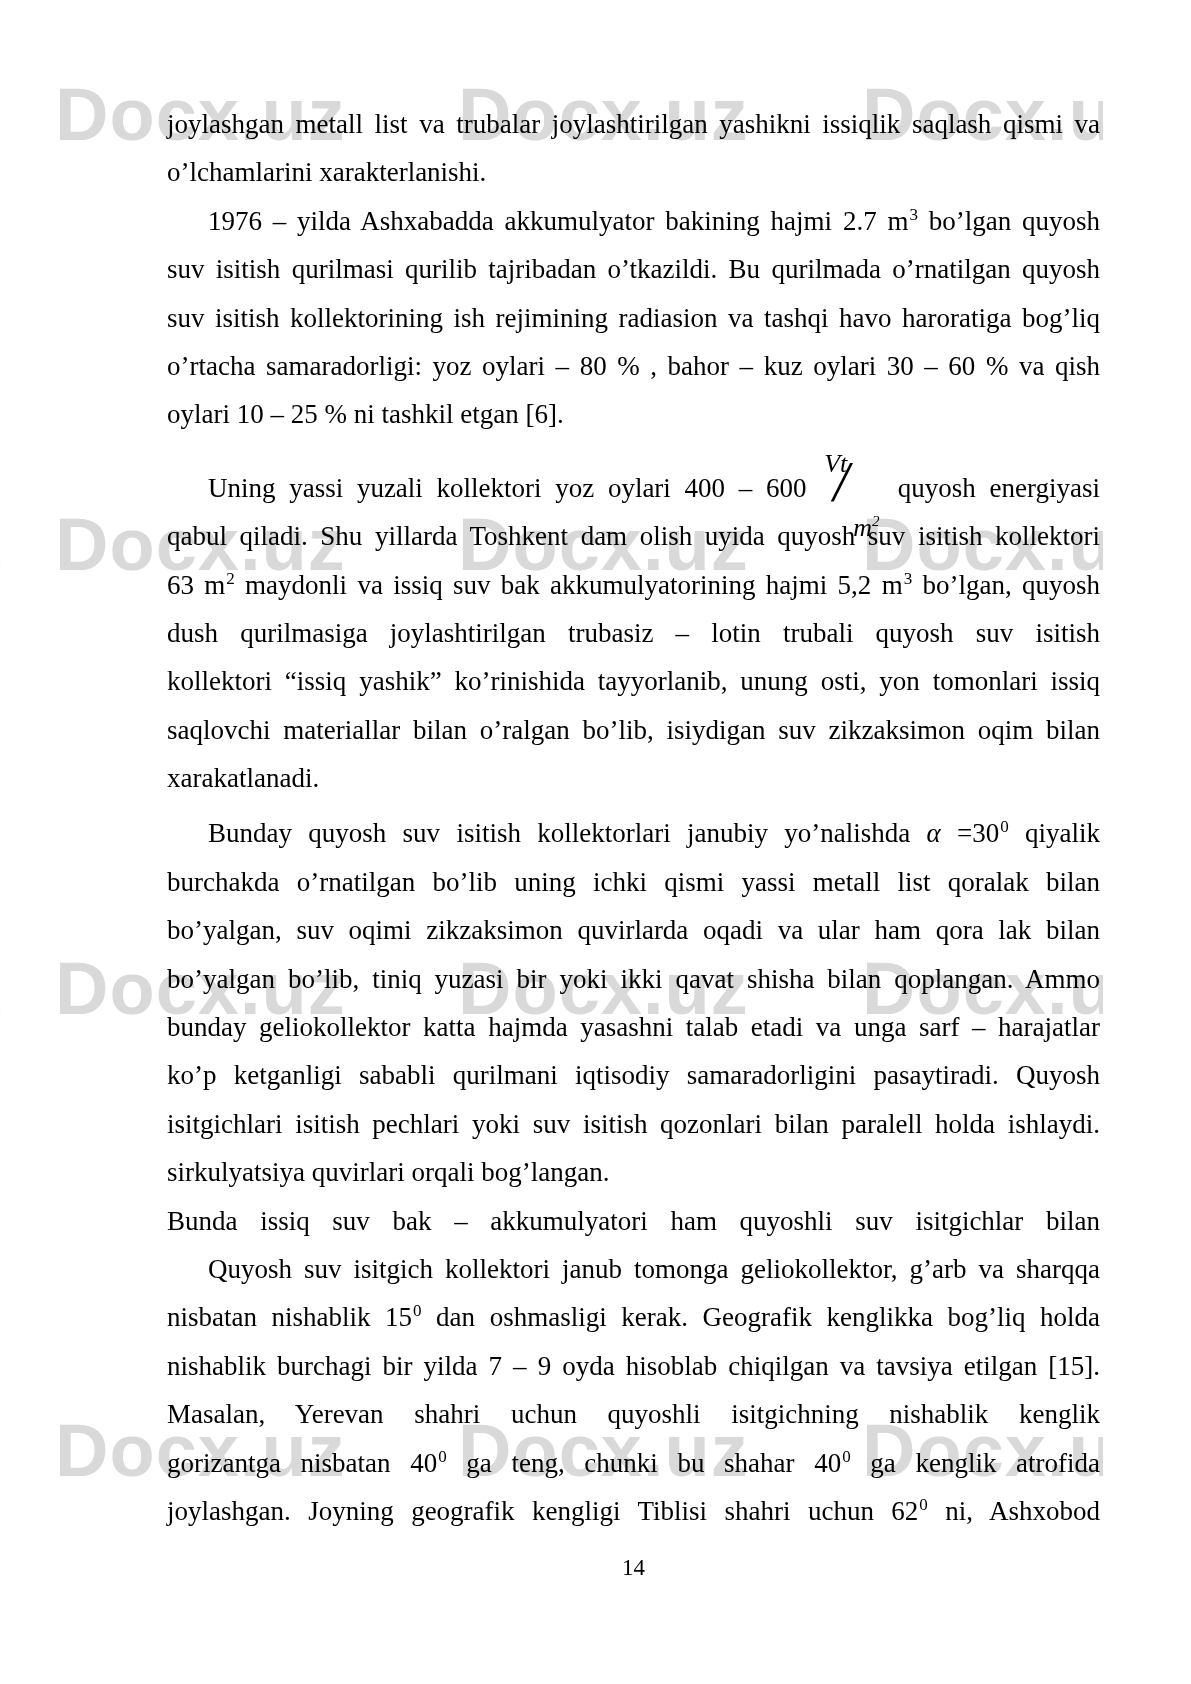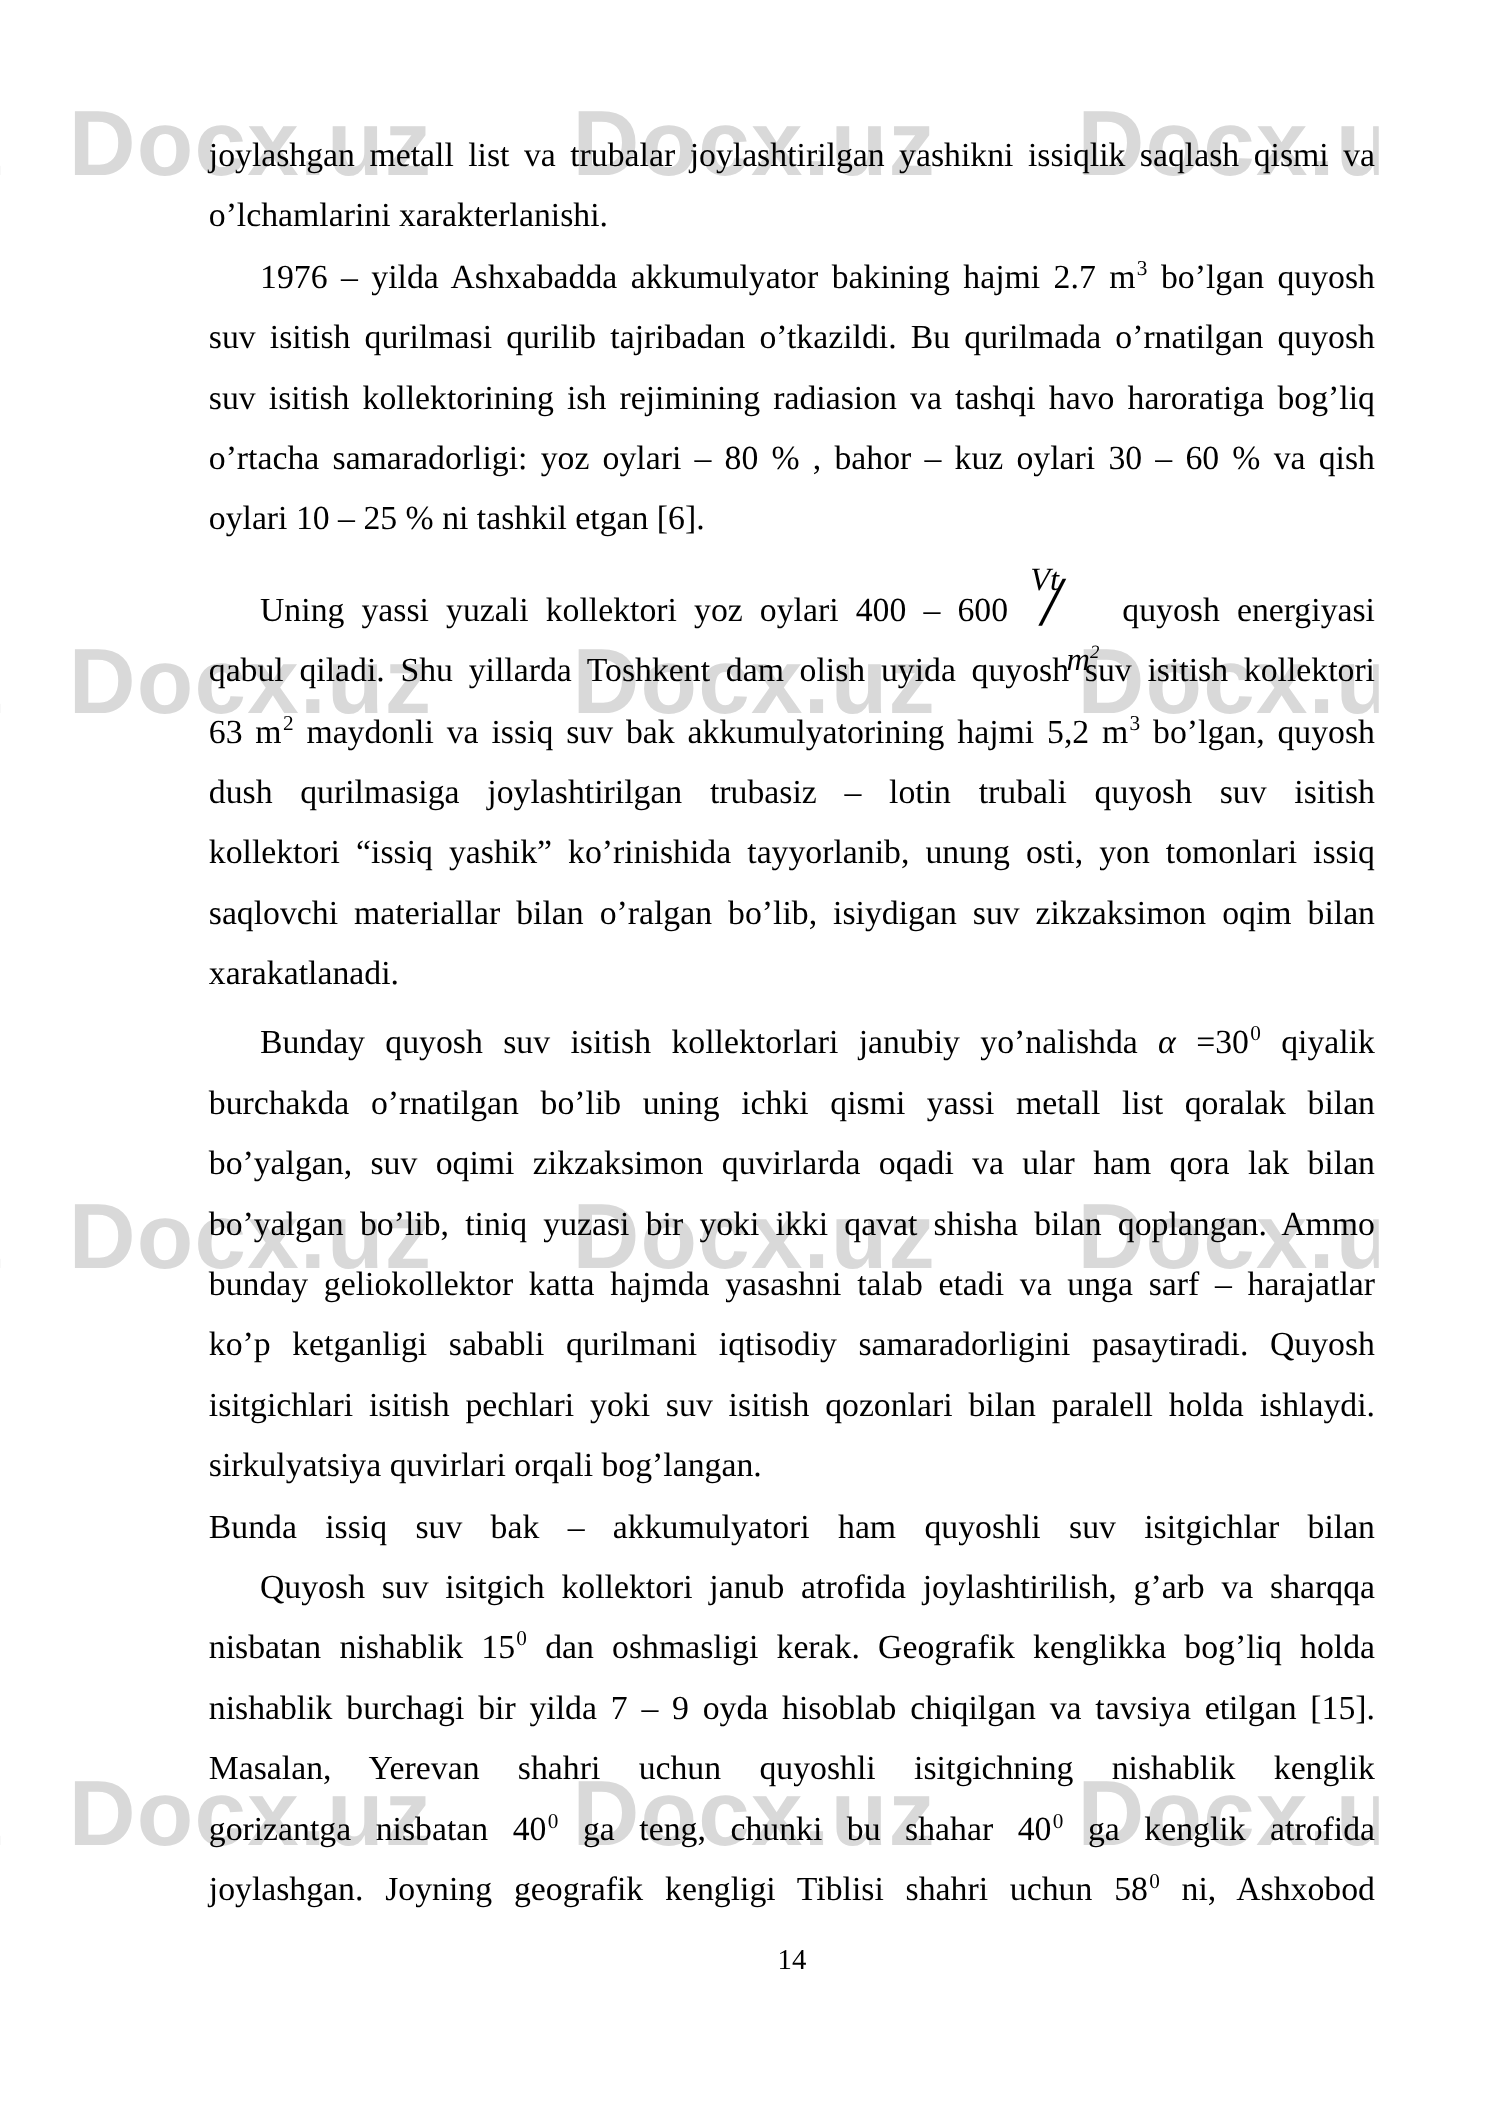"Quyosh suv isitgich kollektori janub" span { text: atrofida joylashtirilish -> tomonga geliokollektor }
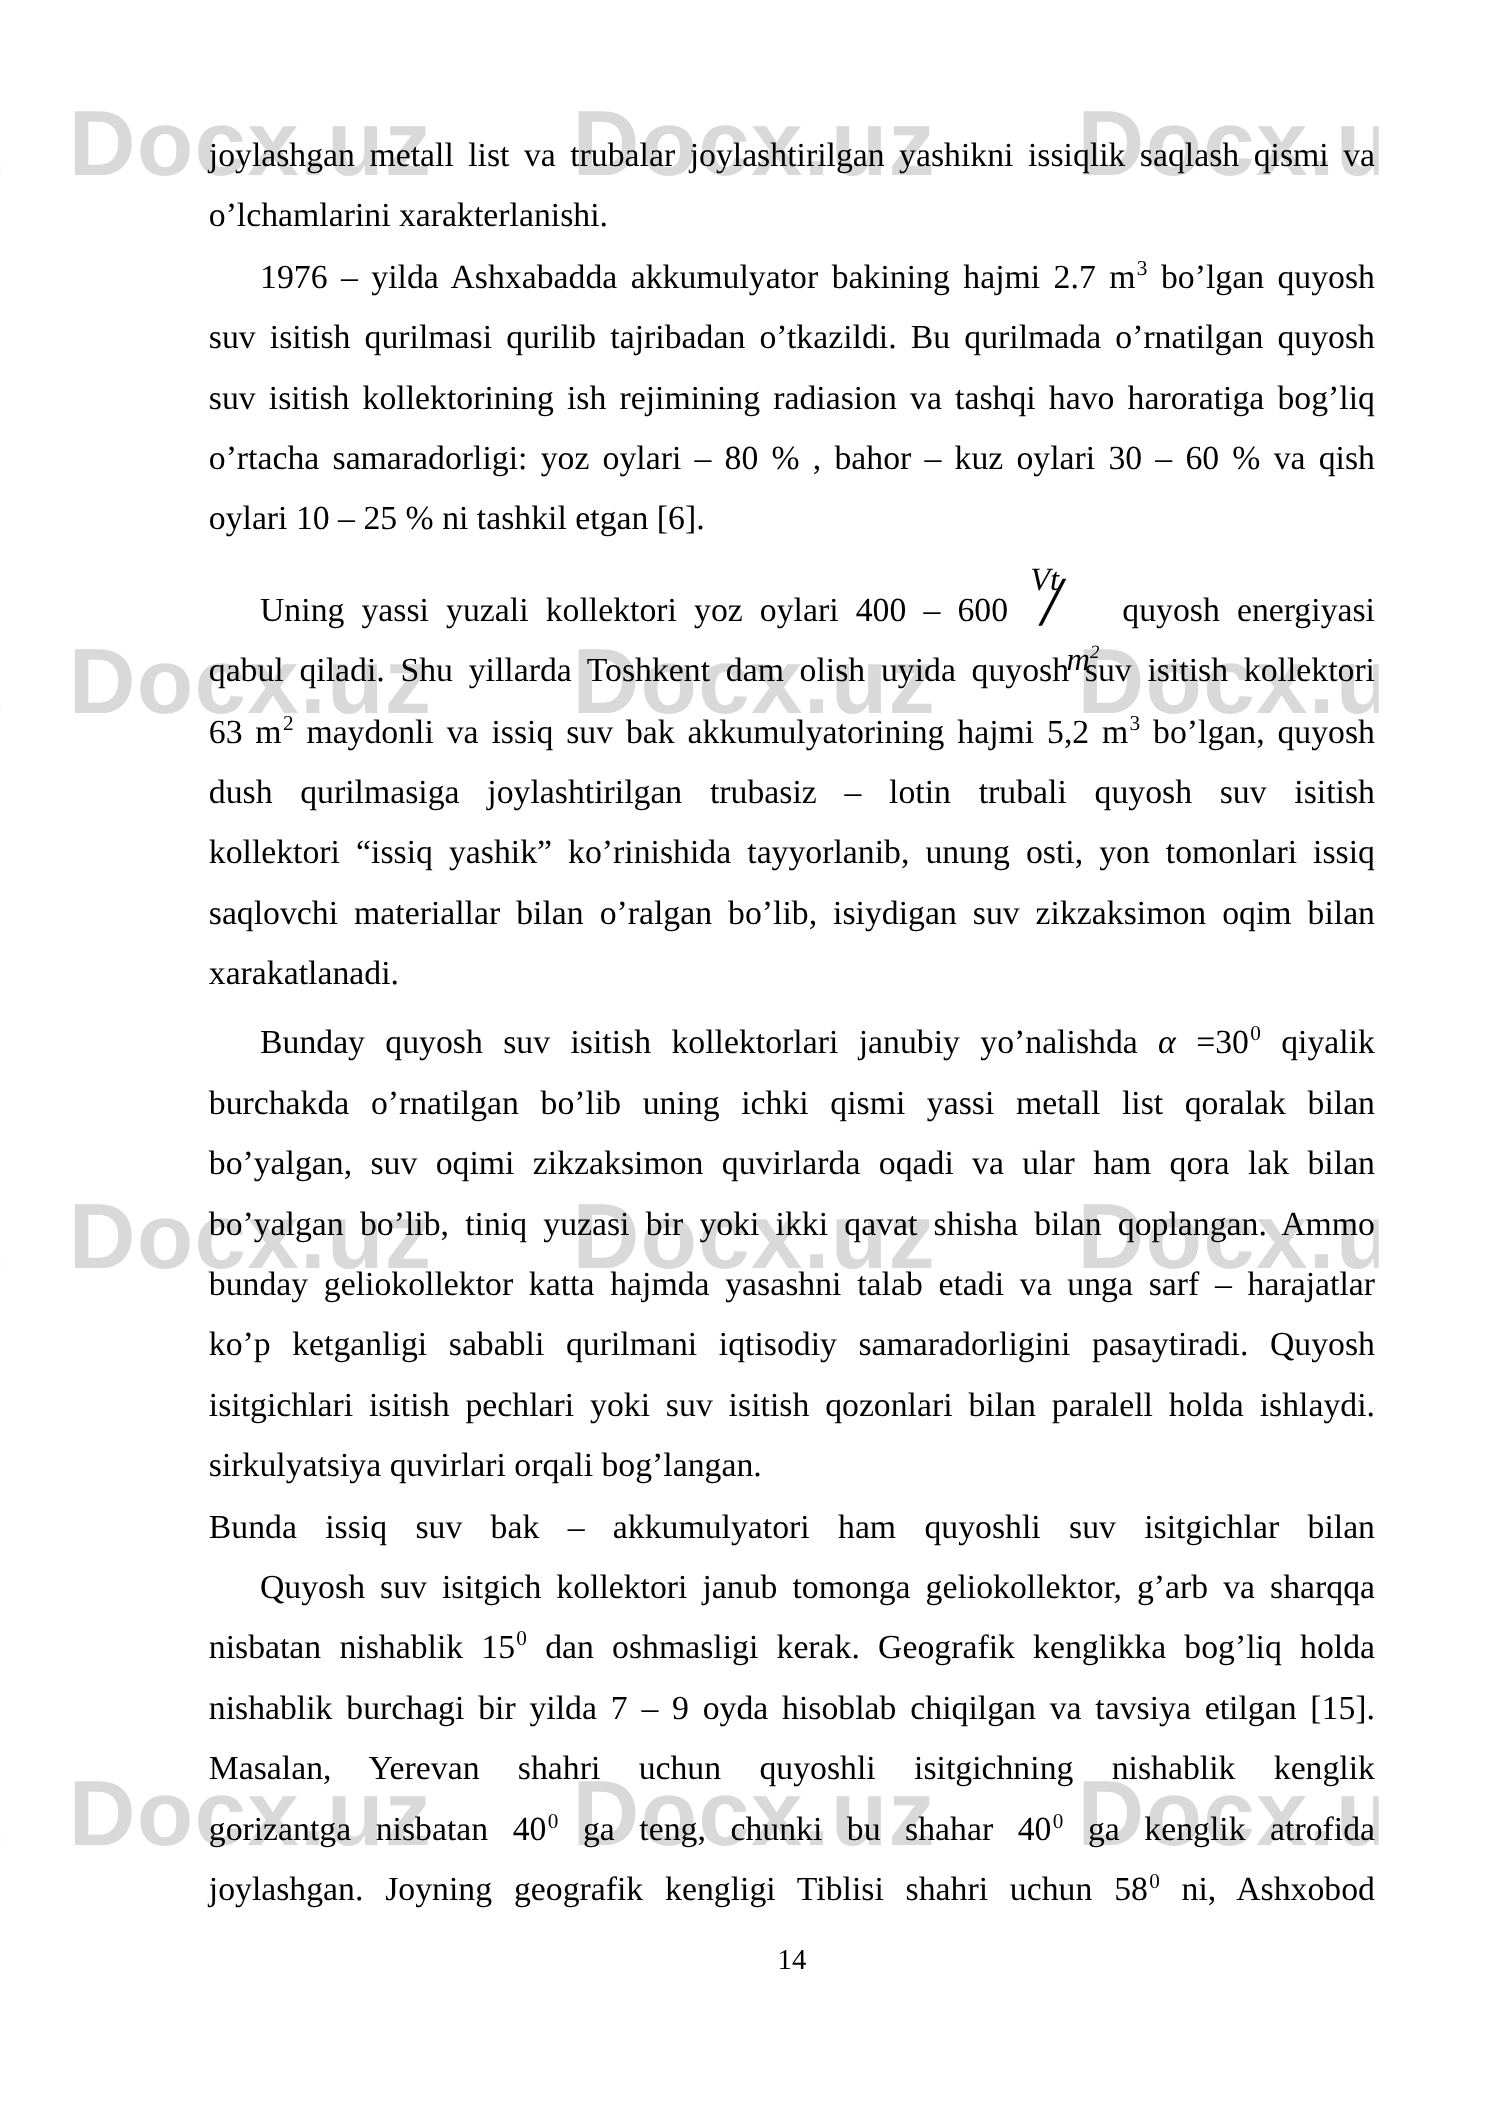"joylashgan. Joyning geografik kengligi" span { text: 58 -> 62 }
